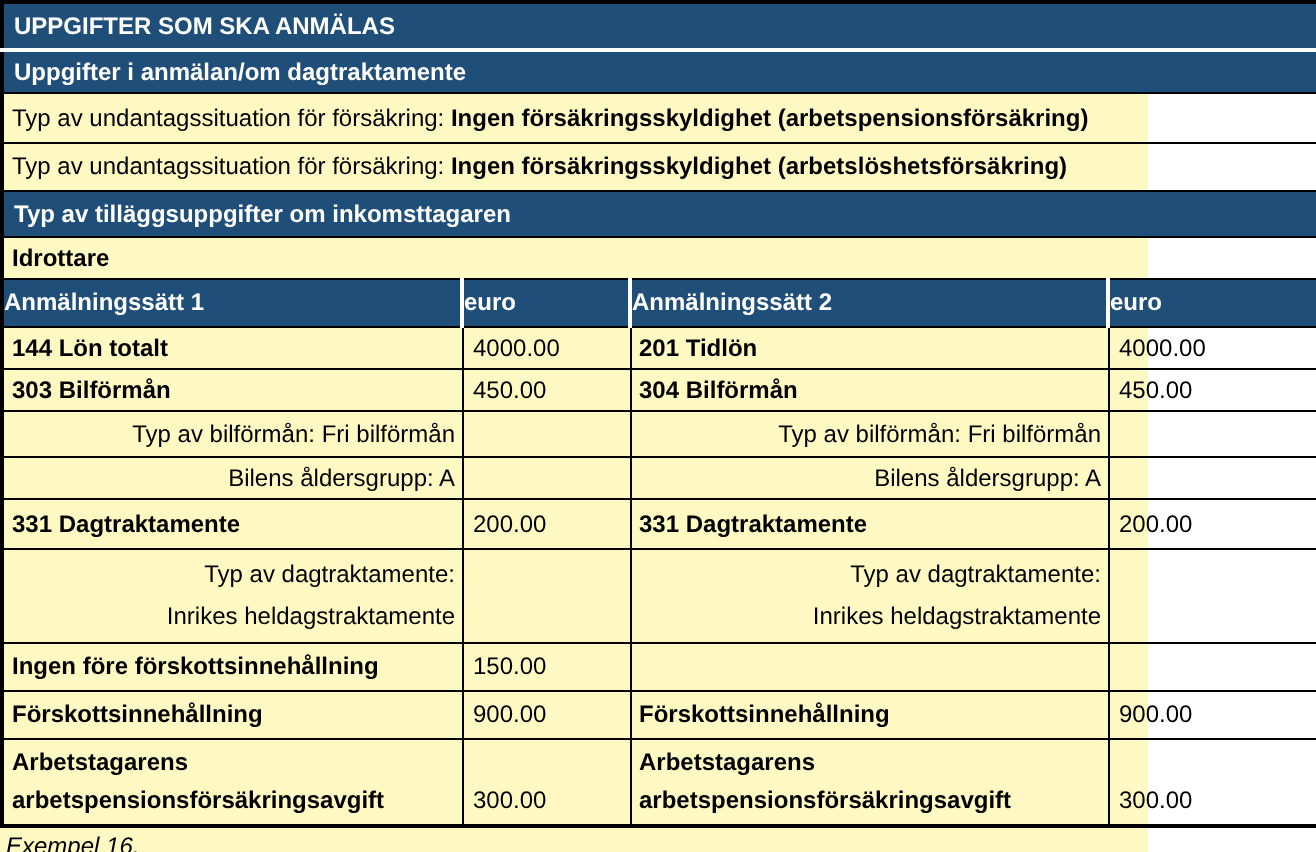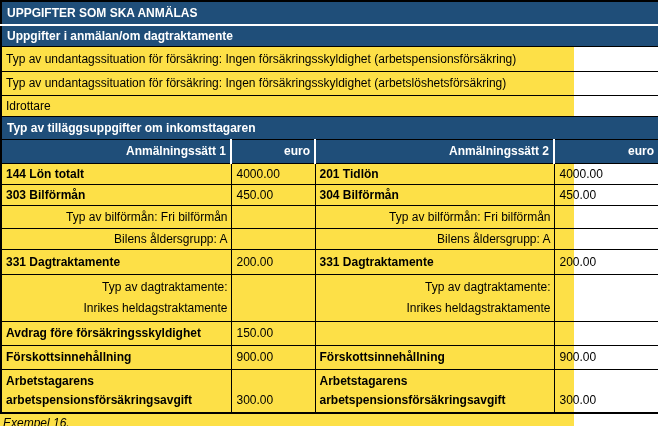"UPPGIFTER SOM SKA ANMÄLAS" .doc { background: #fde047 -> #fef9c3 }
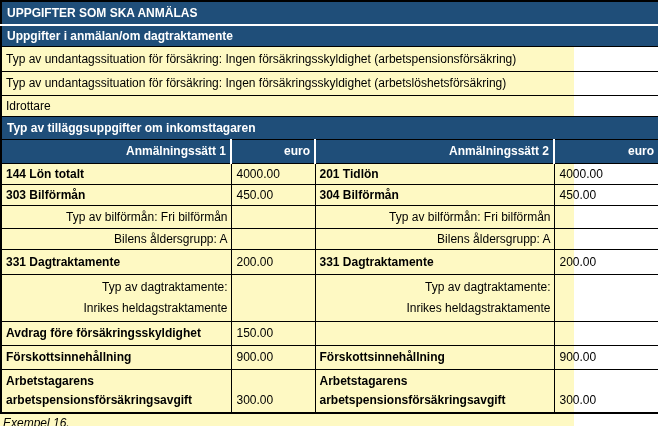"Ingen försäkringsskyldighet" .b { font-weight: normal -> bold }
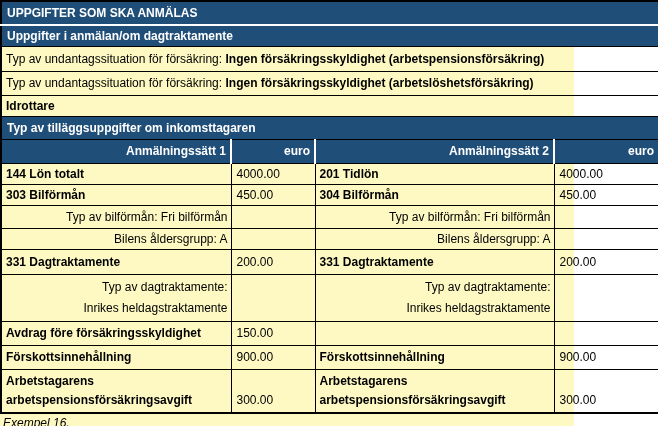"Idrottare" tr { order: before "Typ av tilläggsuppgifter om" -> after "Typ av tilläggsuppgifter om" }
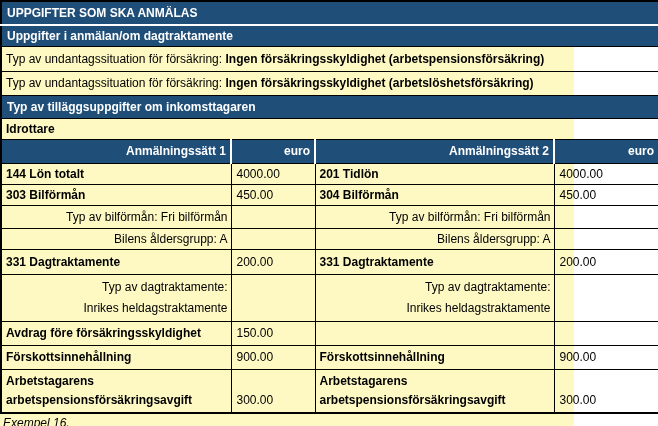"Anmälningssätt 1" tr.ghead th { padding-left: 20px -> 0; text-align: right -> left }
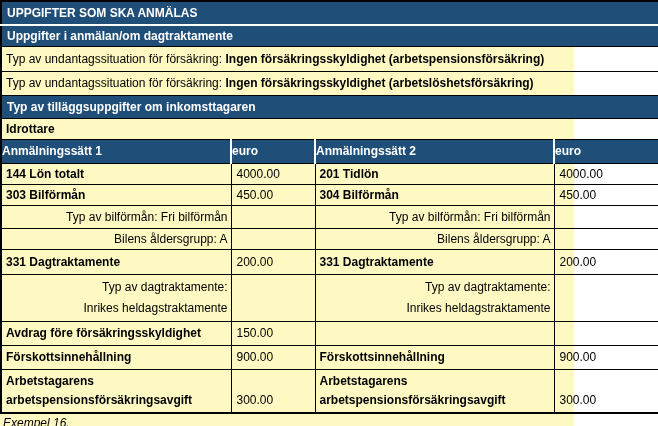"Avdrag före försäkringsskyldighet" td.lab { text: Avdrag före försäkringsskyldighet -> Ingen före förskottsinnehållning }
